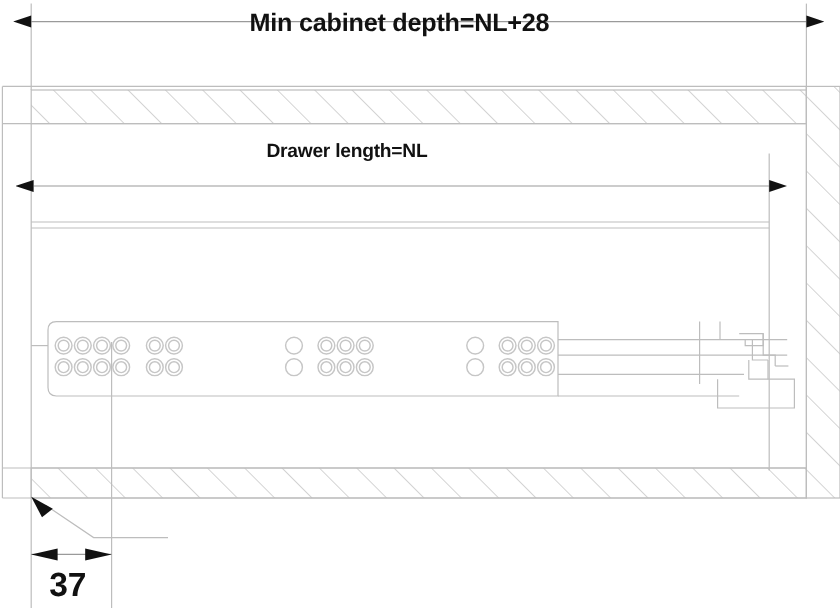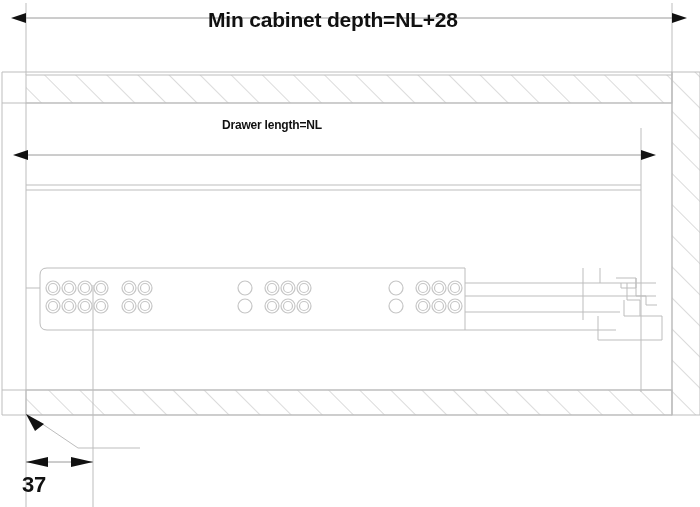"Drawer length=NL" #lbl-drawer { font-size: 12px -> 16px }
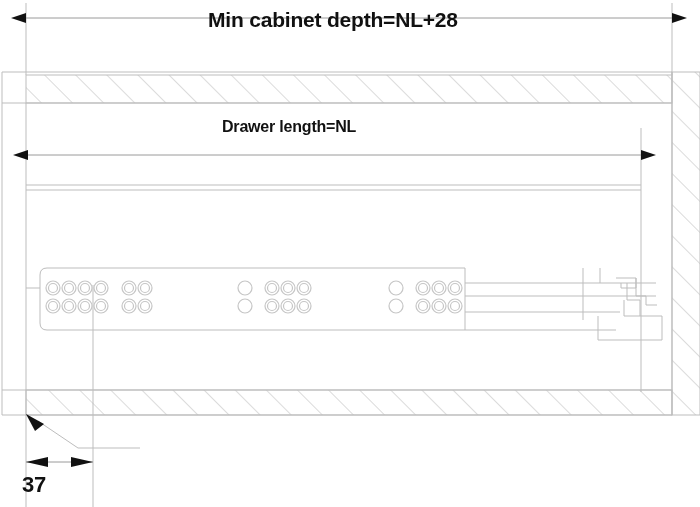"37" #lbl-37 { font-size: 22px -> 28px; left: 22px -> 41px }
